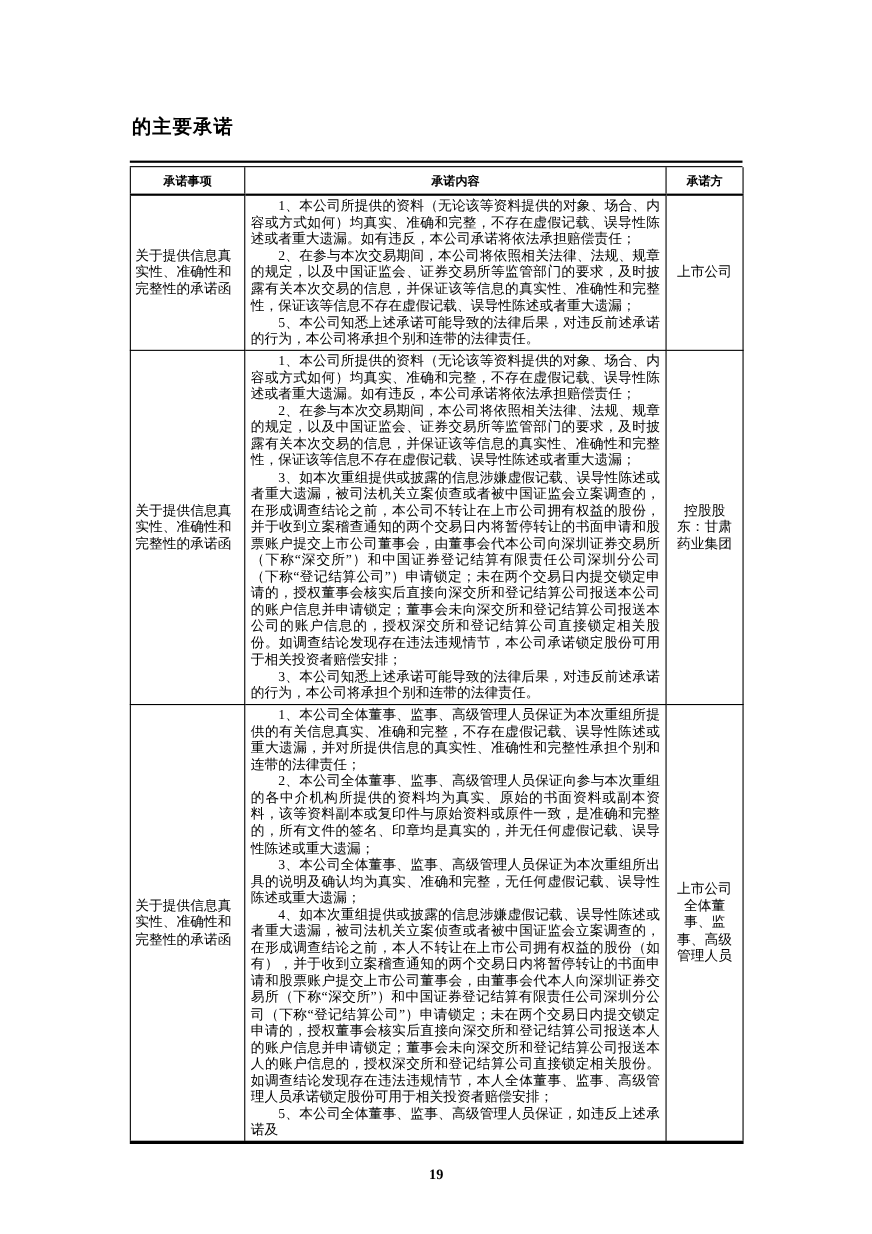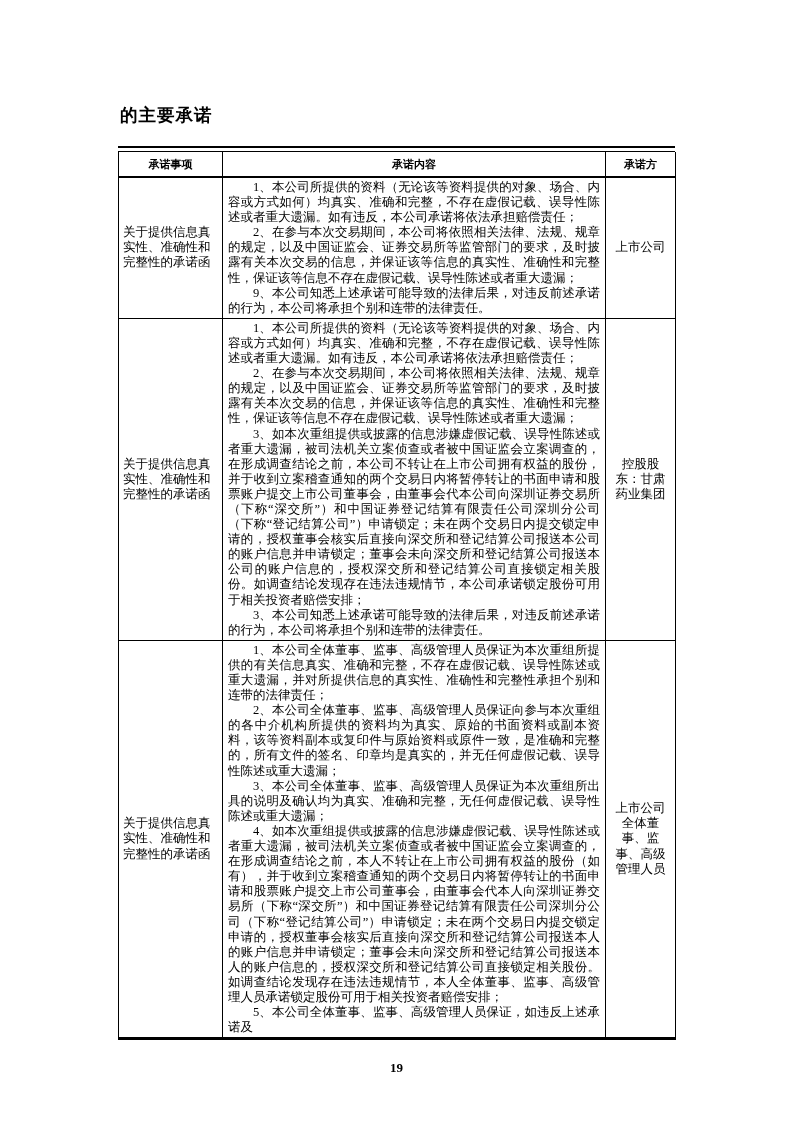"9、本公司知悉上述承诺可能导致的法律后果，对违反前述承诺的行为，本公司将承担个别" p { text: 9 -> 5 }
